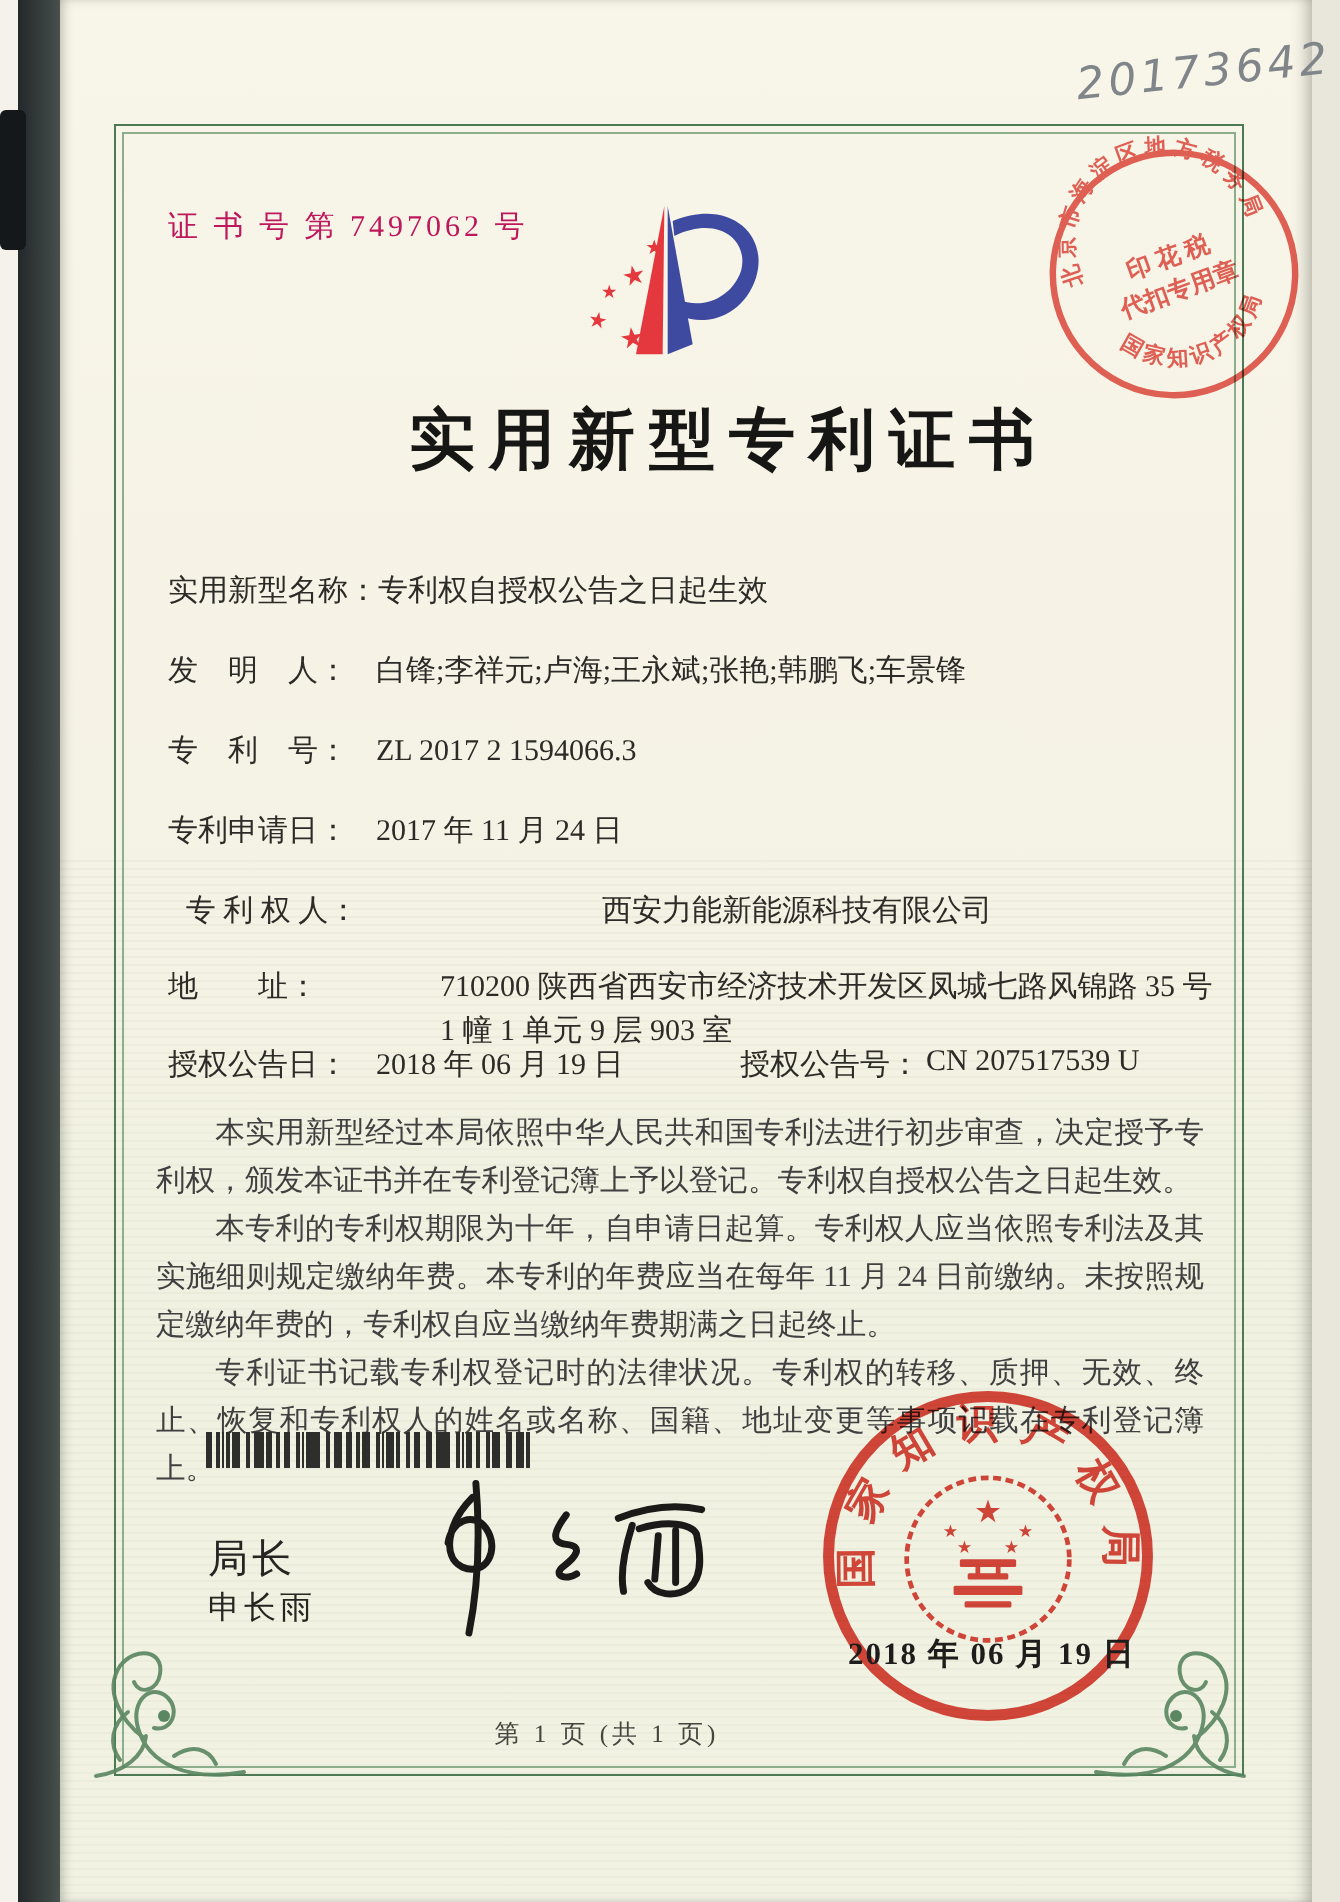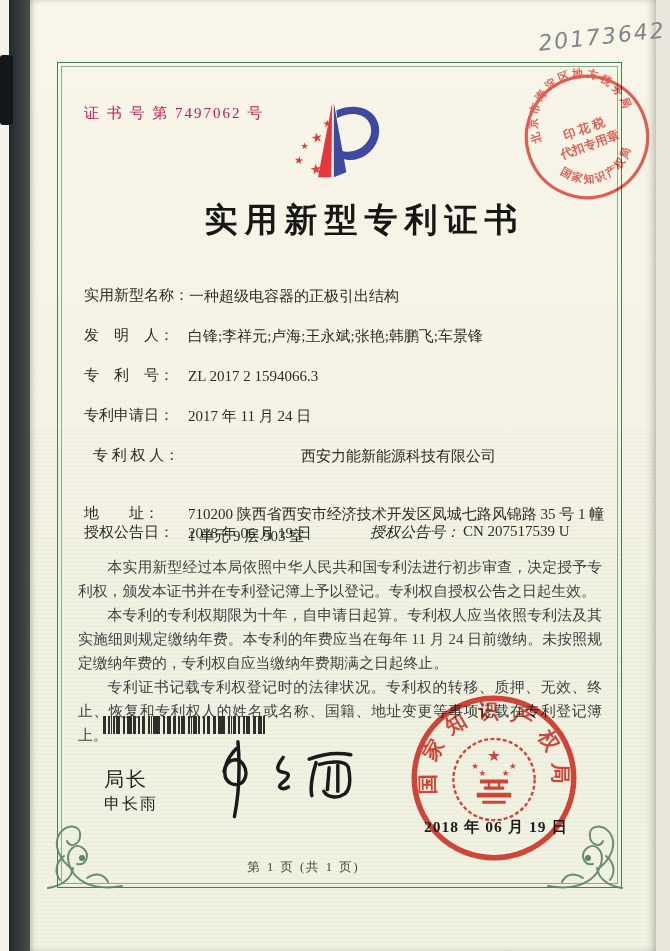"一种超级电容器的正极引出结构" span.val { text: 一种超级电容器的正极引出结构 -> 专利权自授权公告之日起生效 }
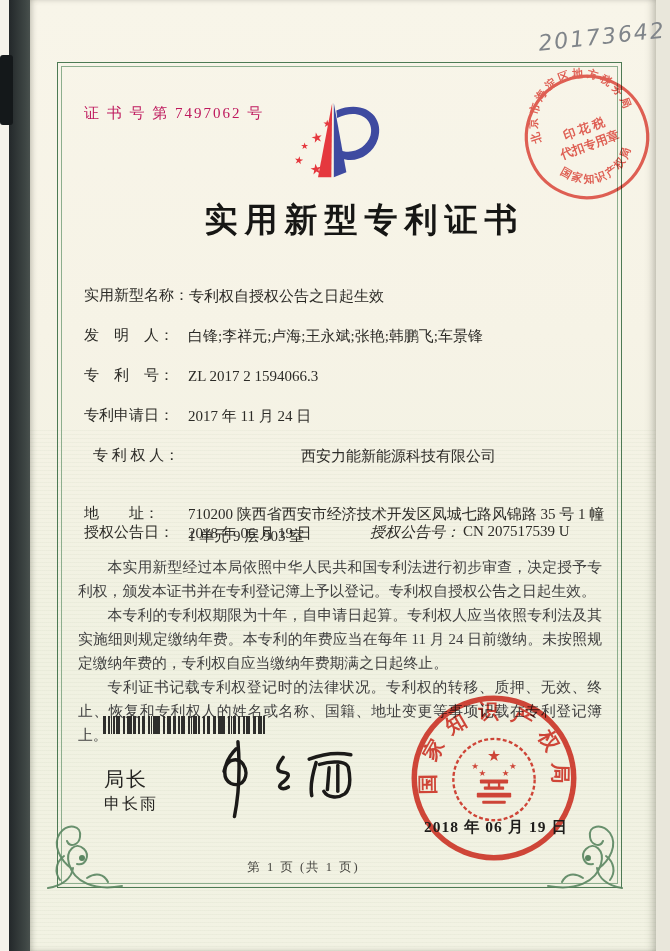"地 址：" .row-address { gap: none -> 32px; top: 504px -> 484px }
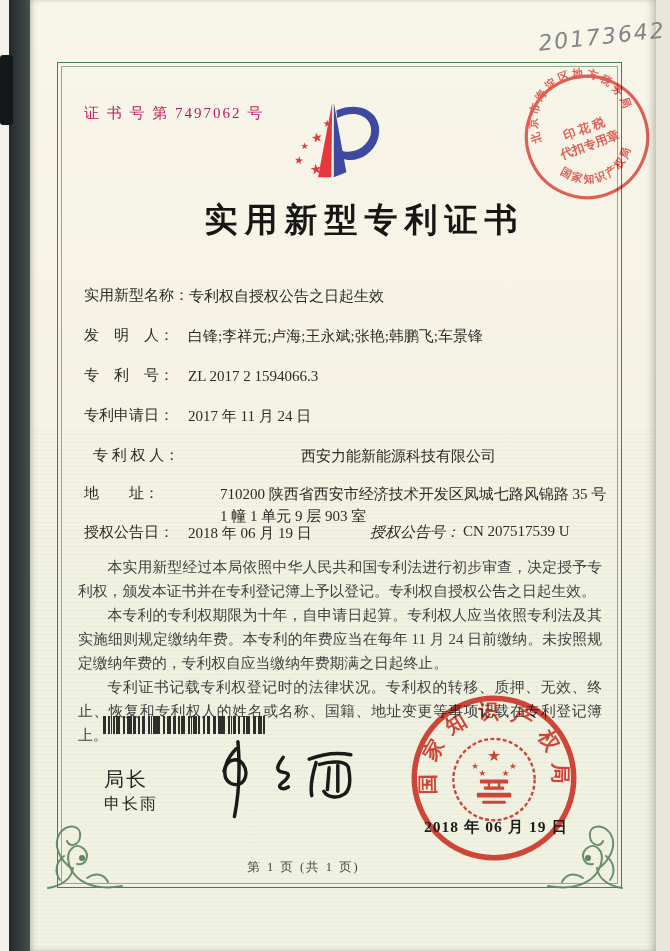"授权公告号：" .grant2-lbl { font-style: italic -> none }
